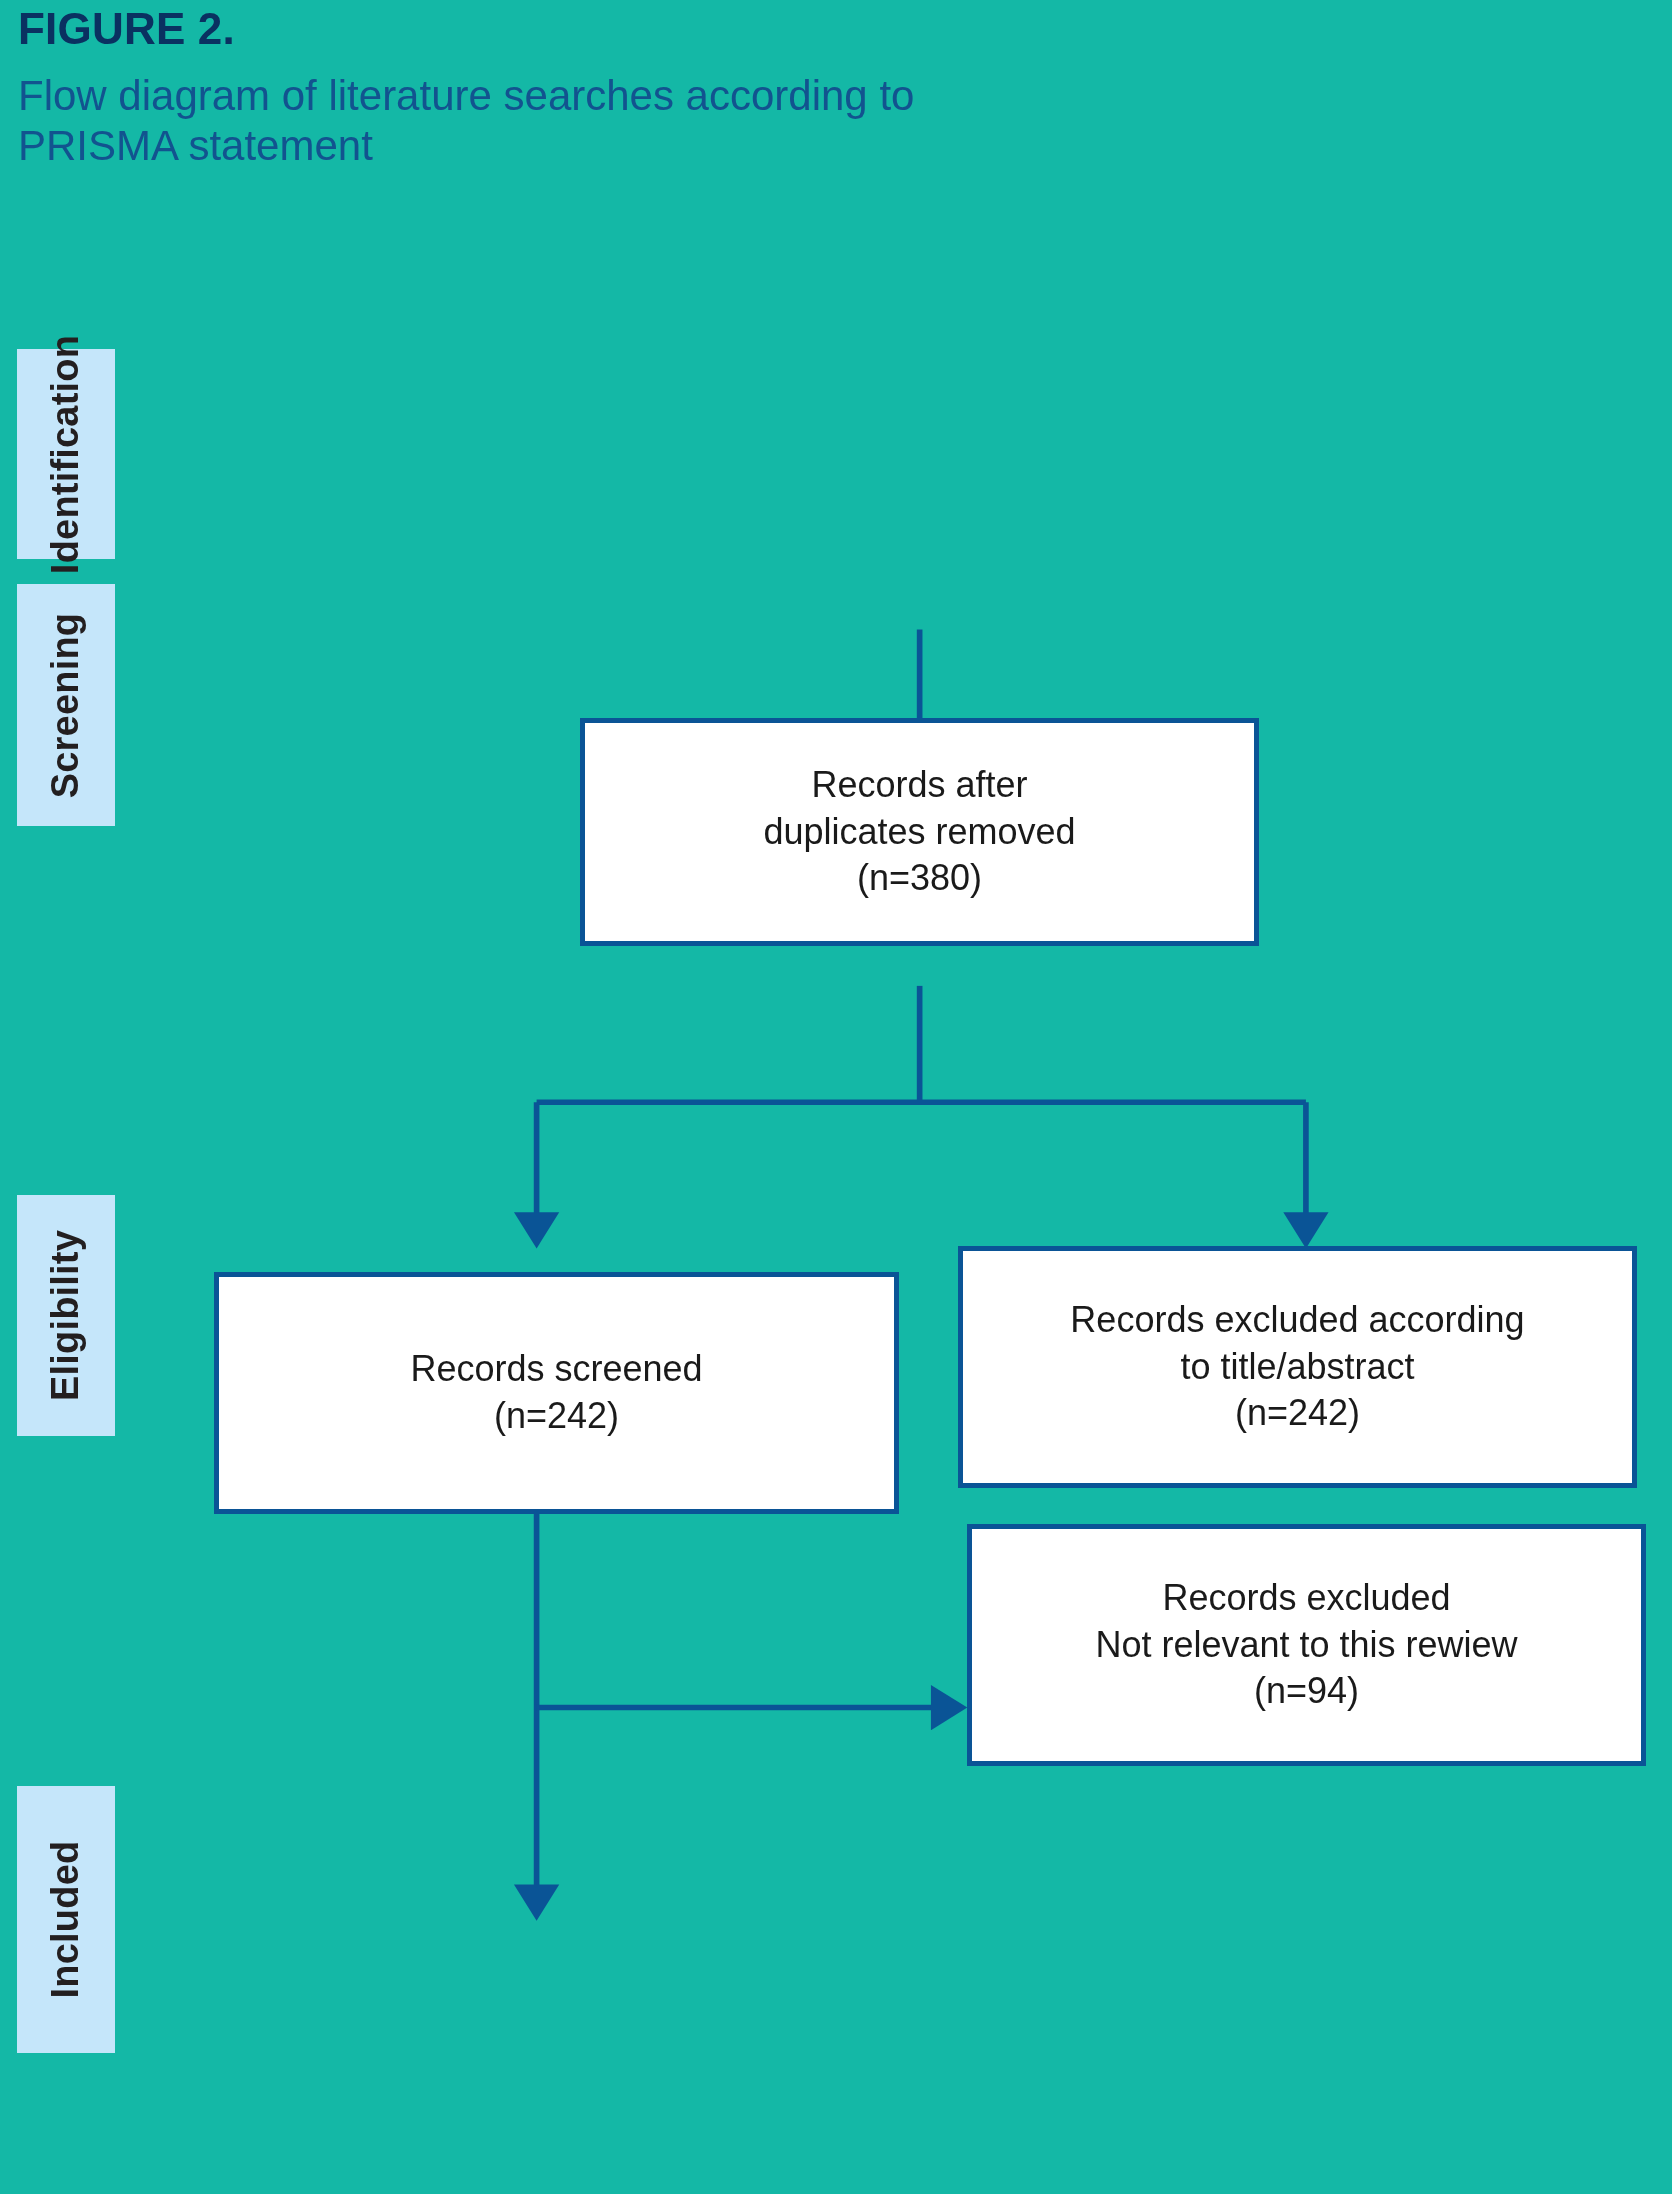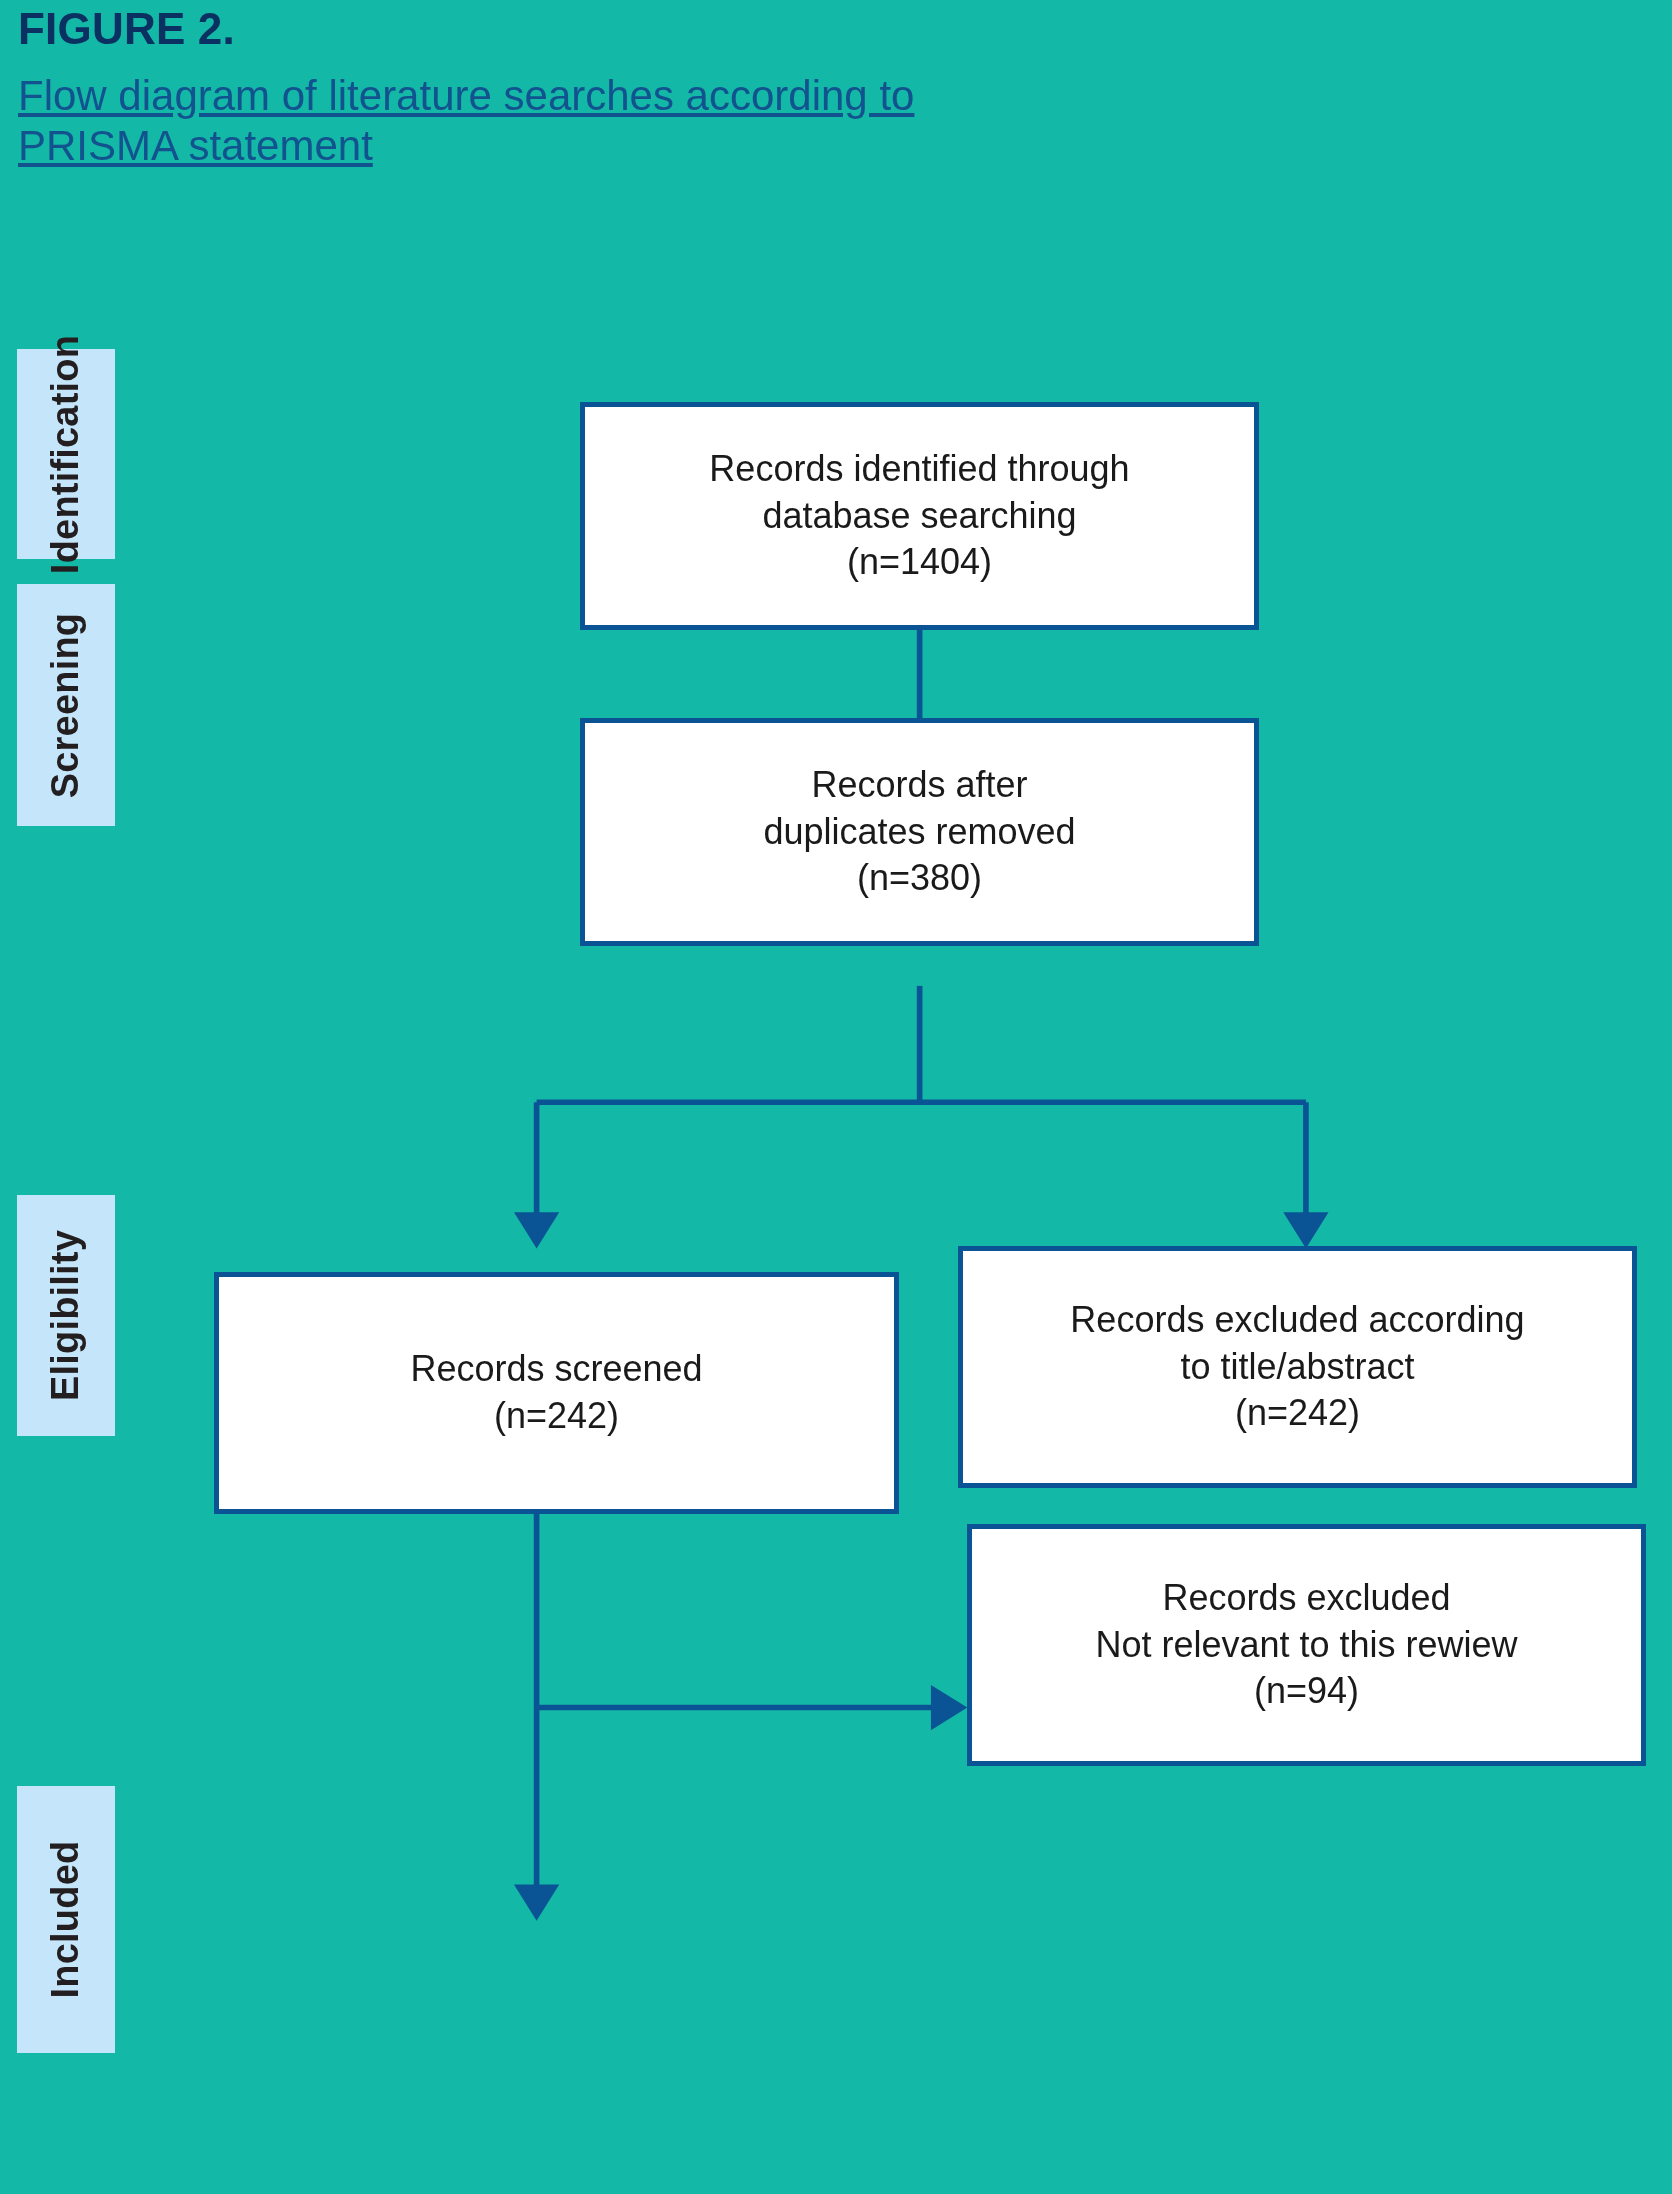"Flow diagram of literature searches" #figure-title { text-decoration: underline -> none }
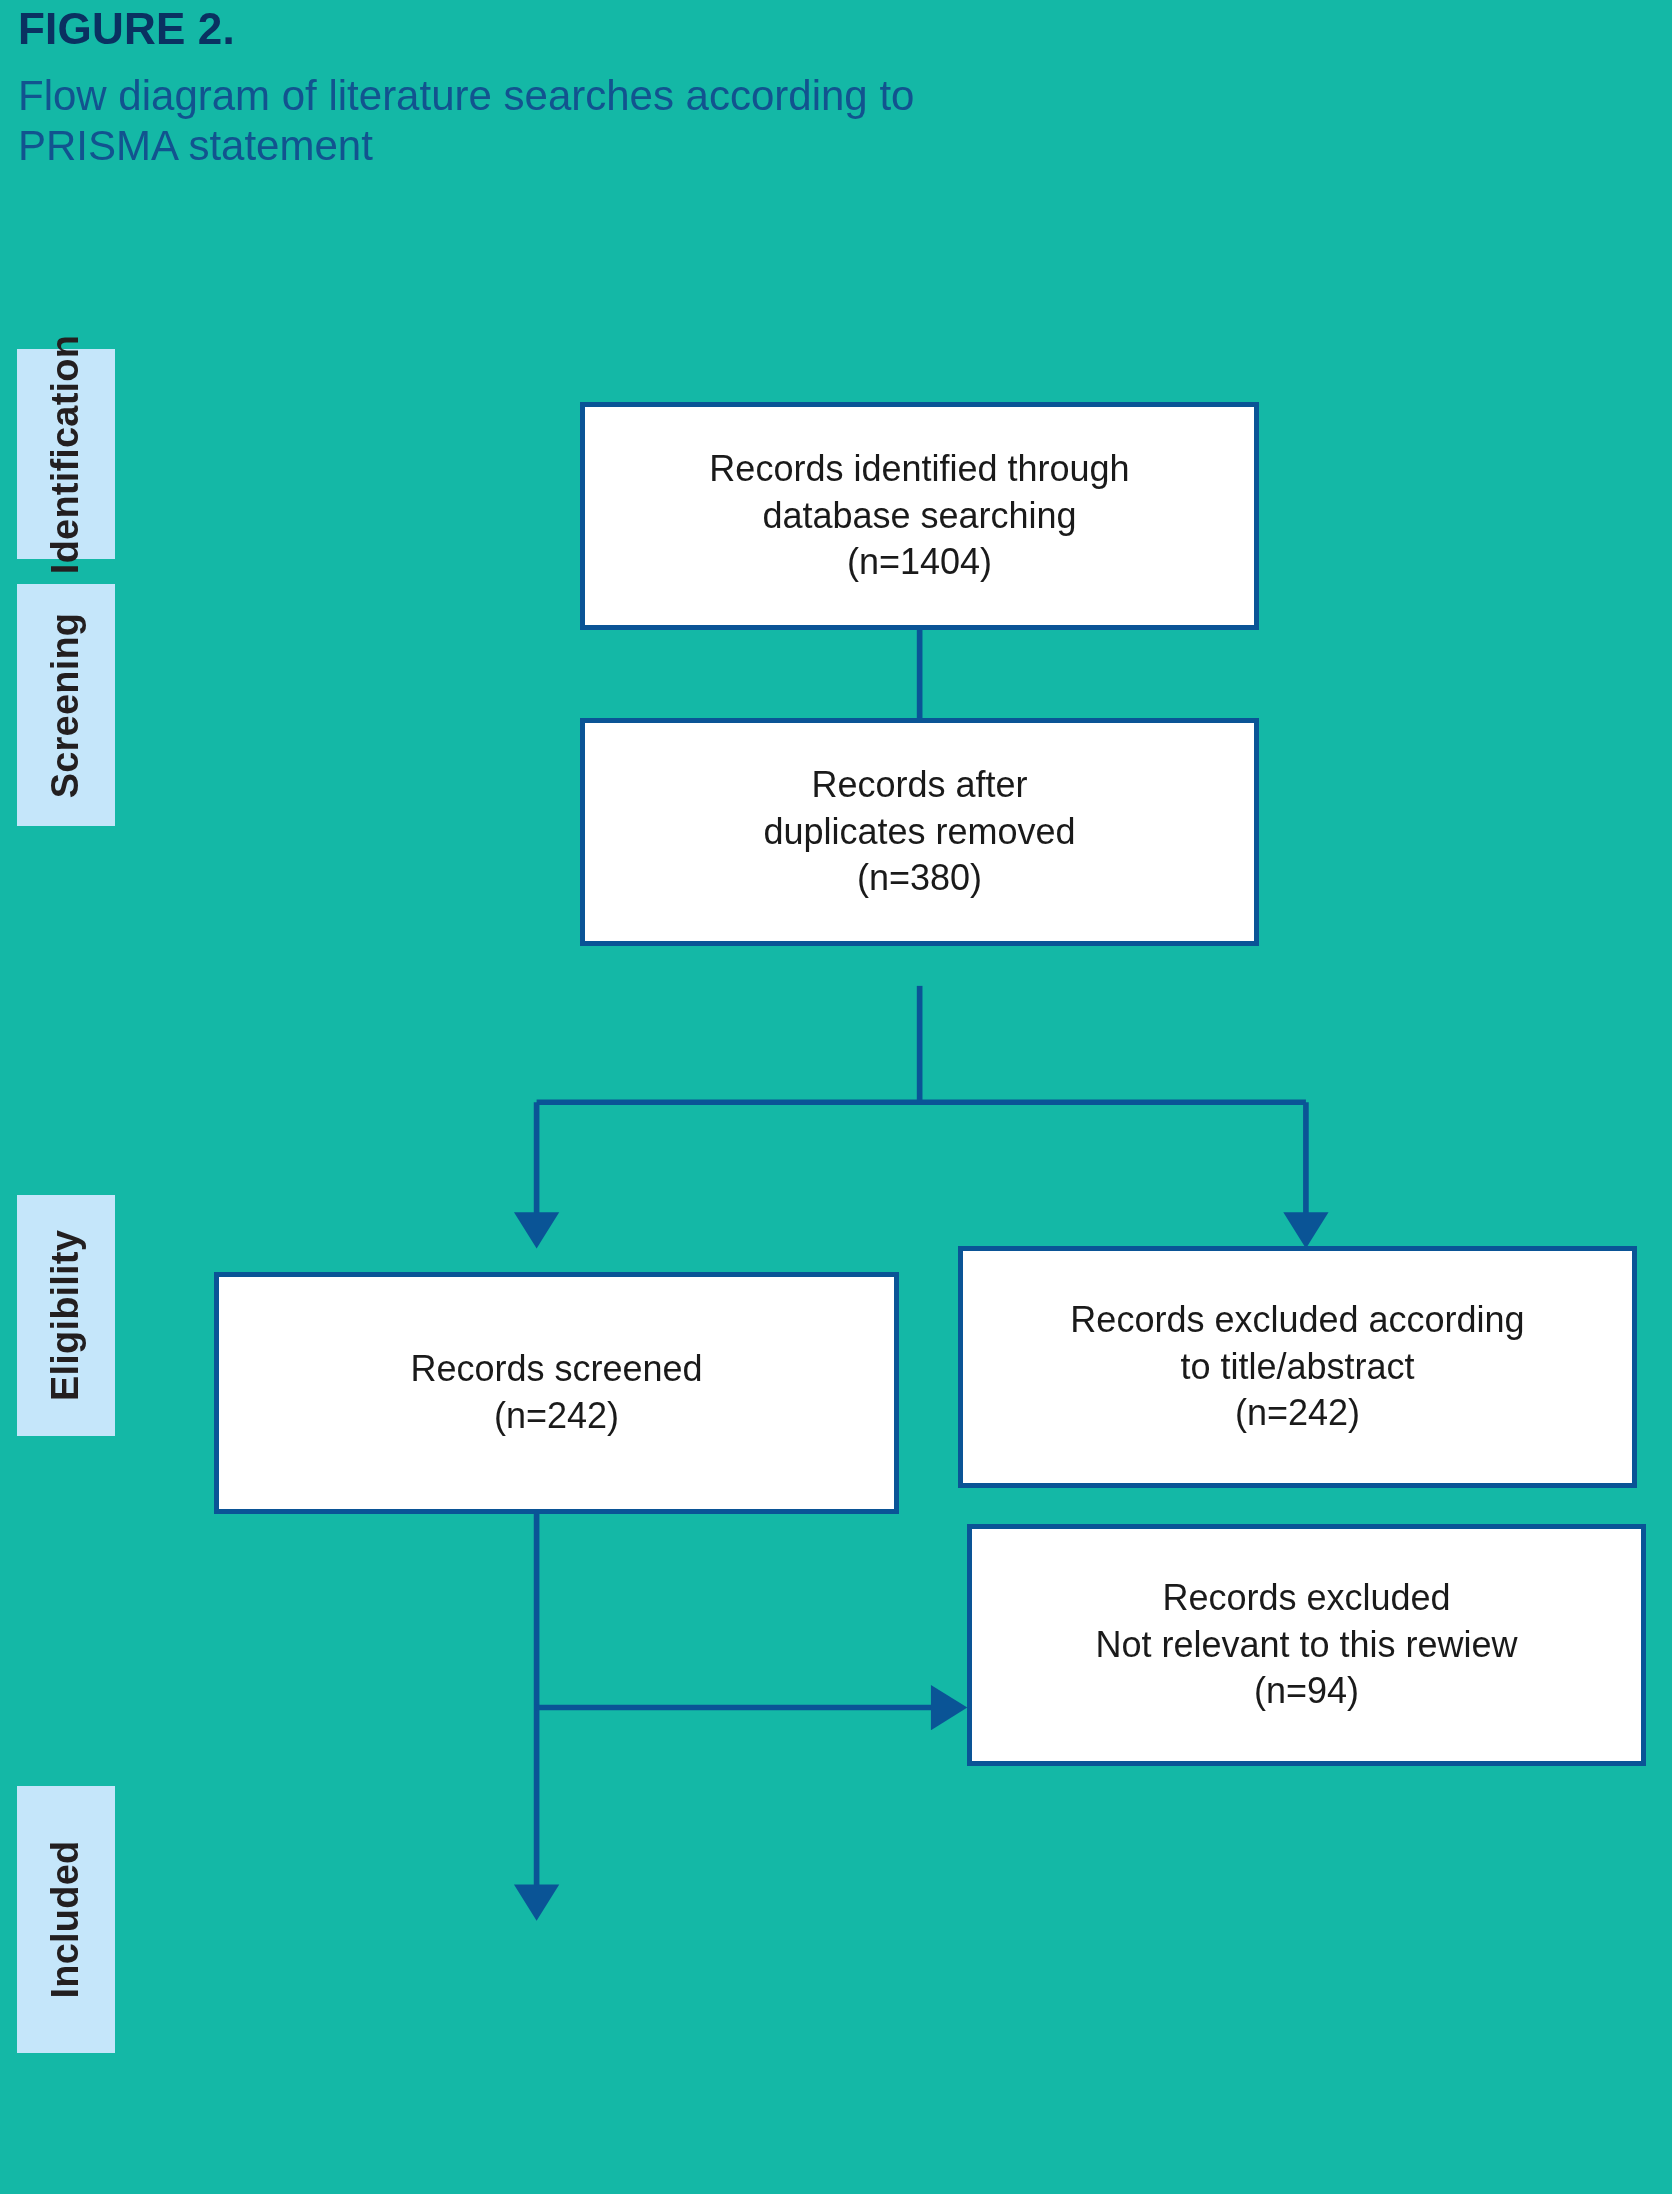"Records identified through" div.flow-box { html: <div> <div>Records identified through database searching (n=1404)</div> </div> -> none }
